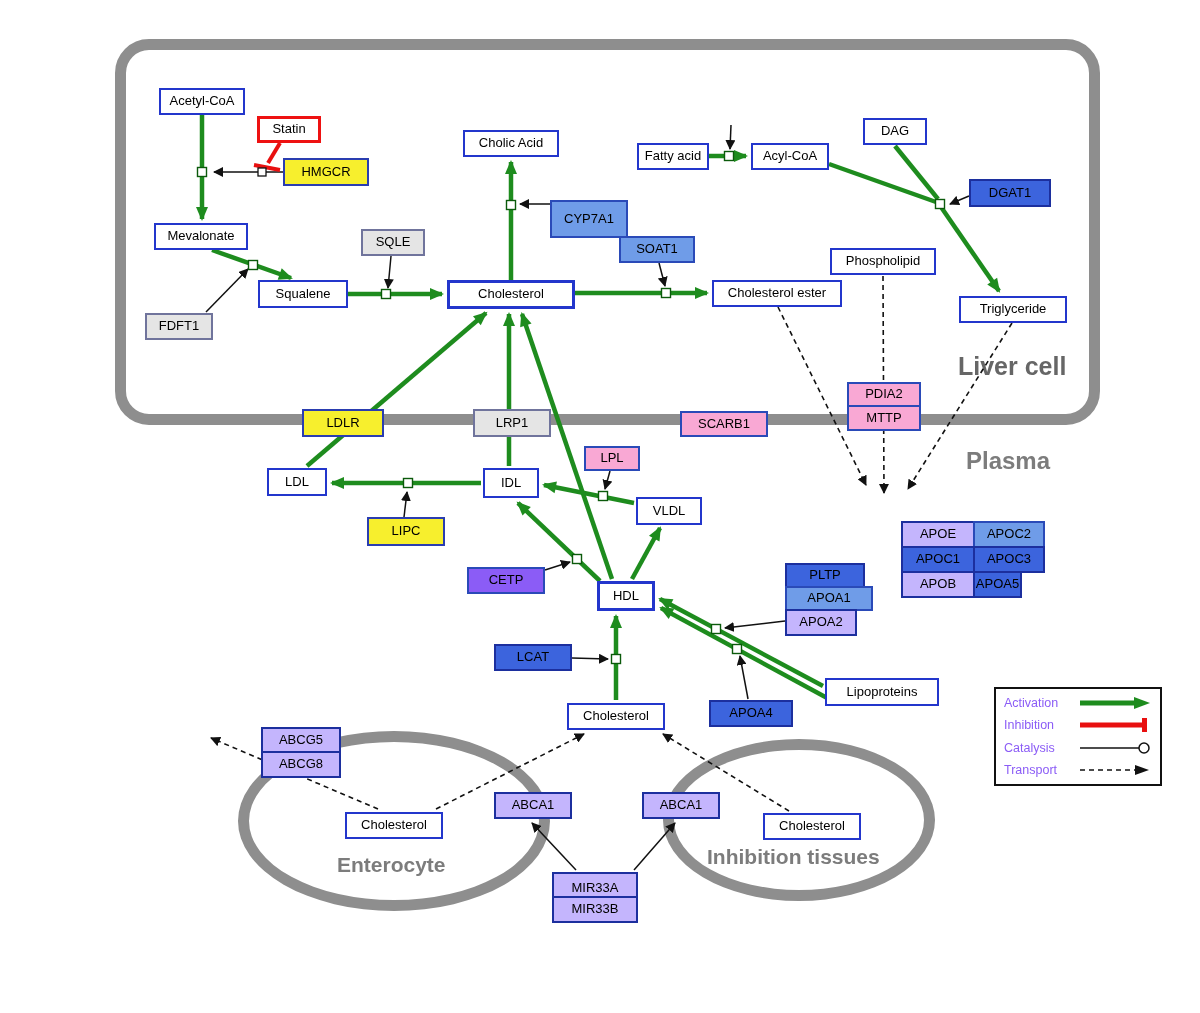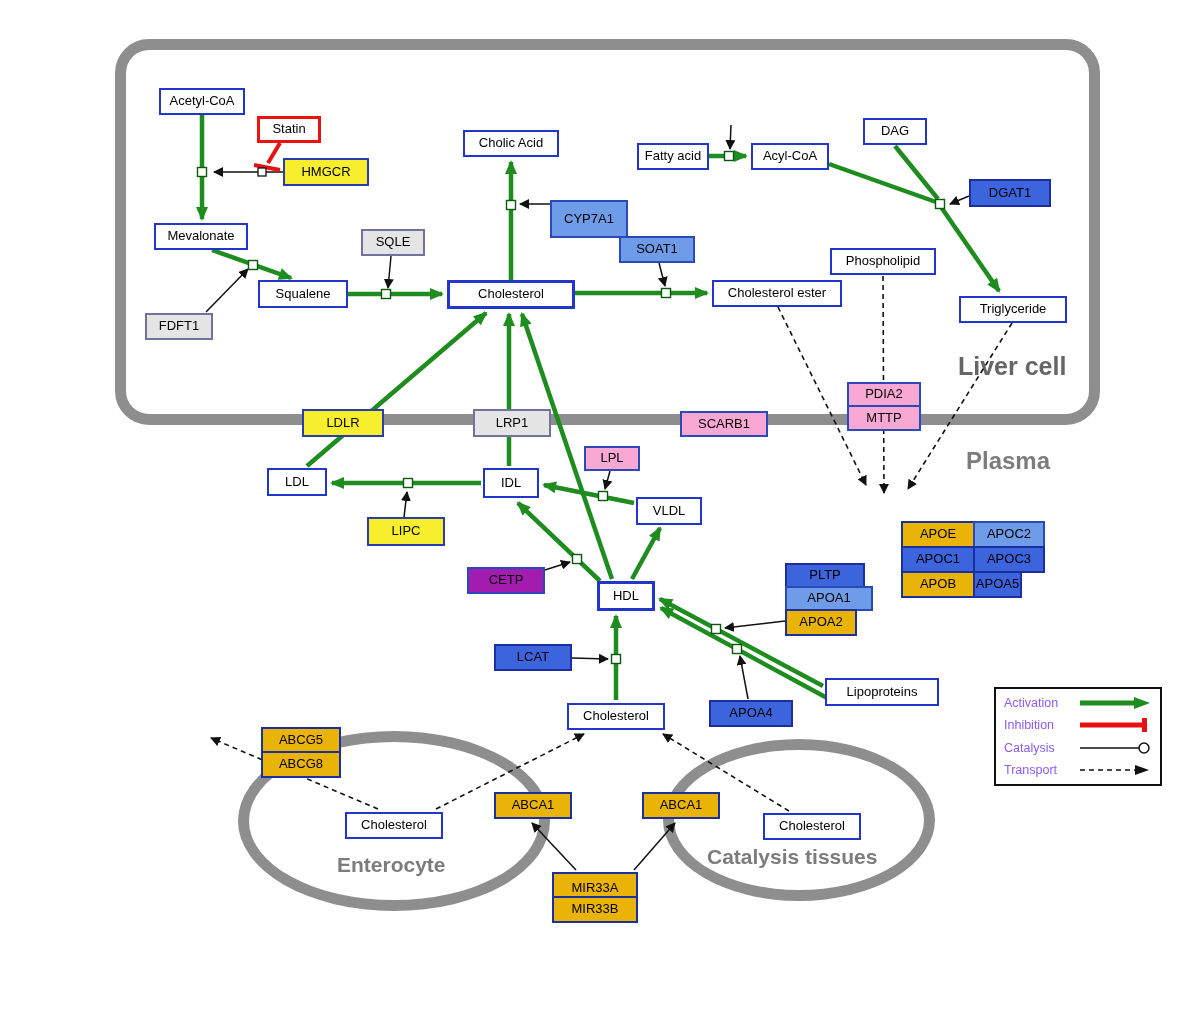"APOE" .blue1 { background: #eab308 -> #c4b5fd }
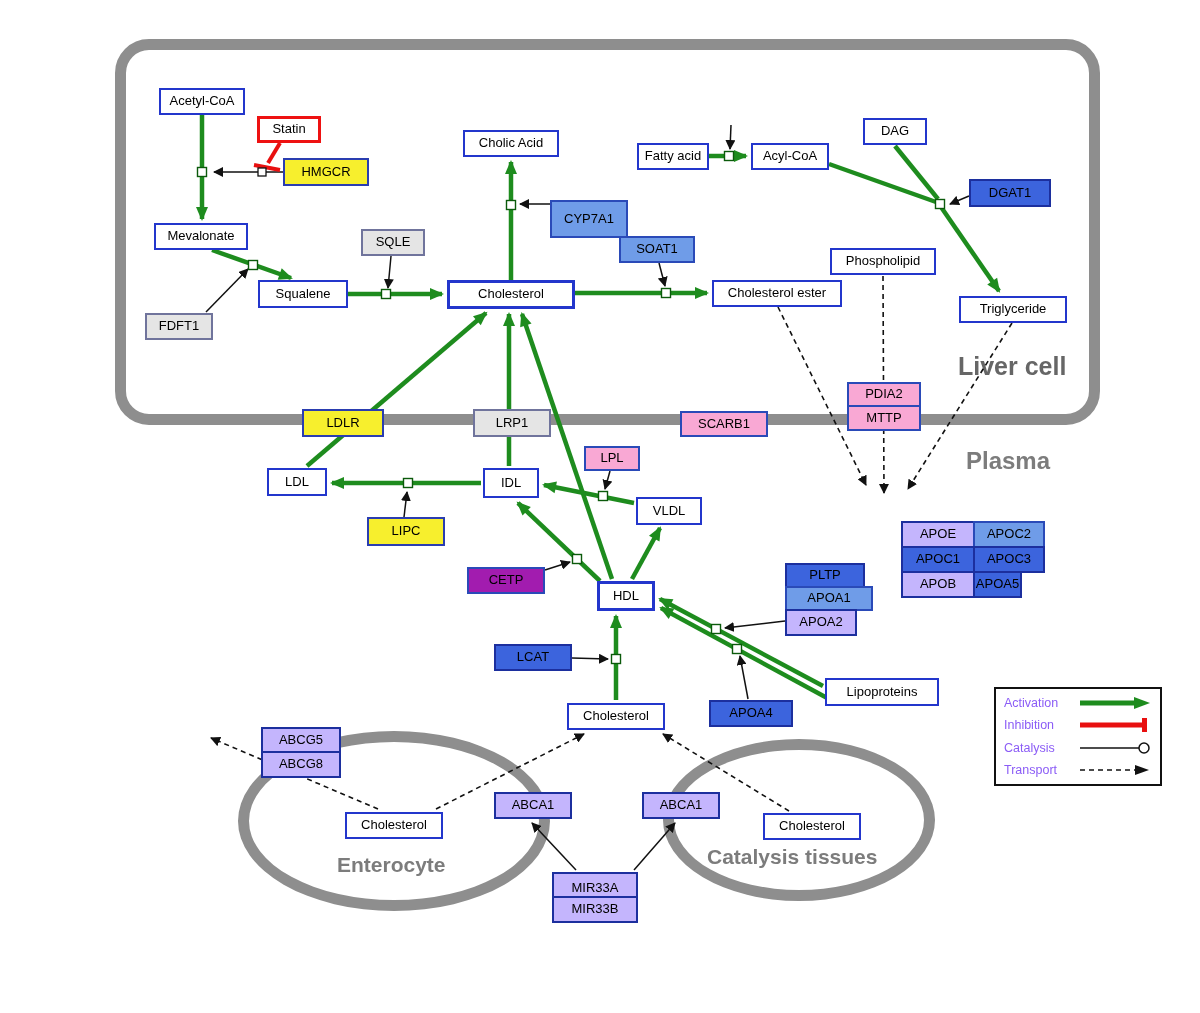"CETP" .blue5 { background: #a21caf -> #8b5cf6 }
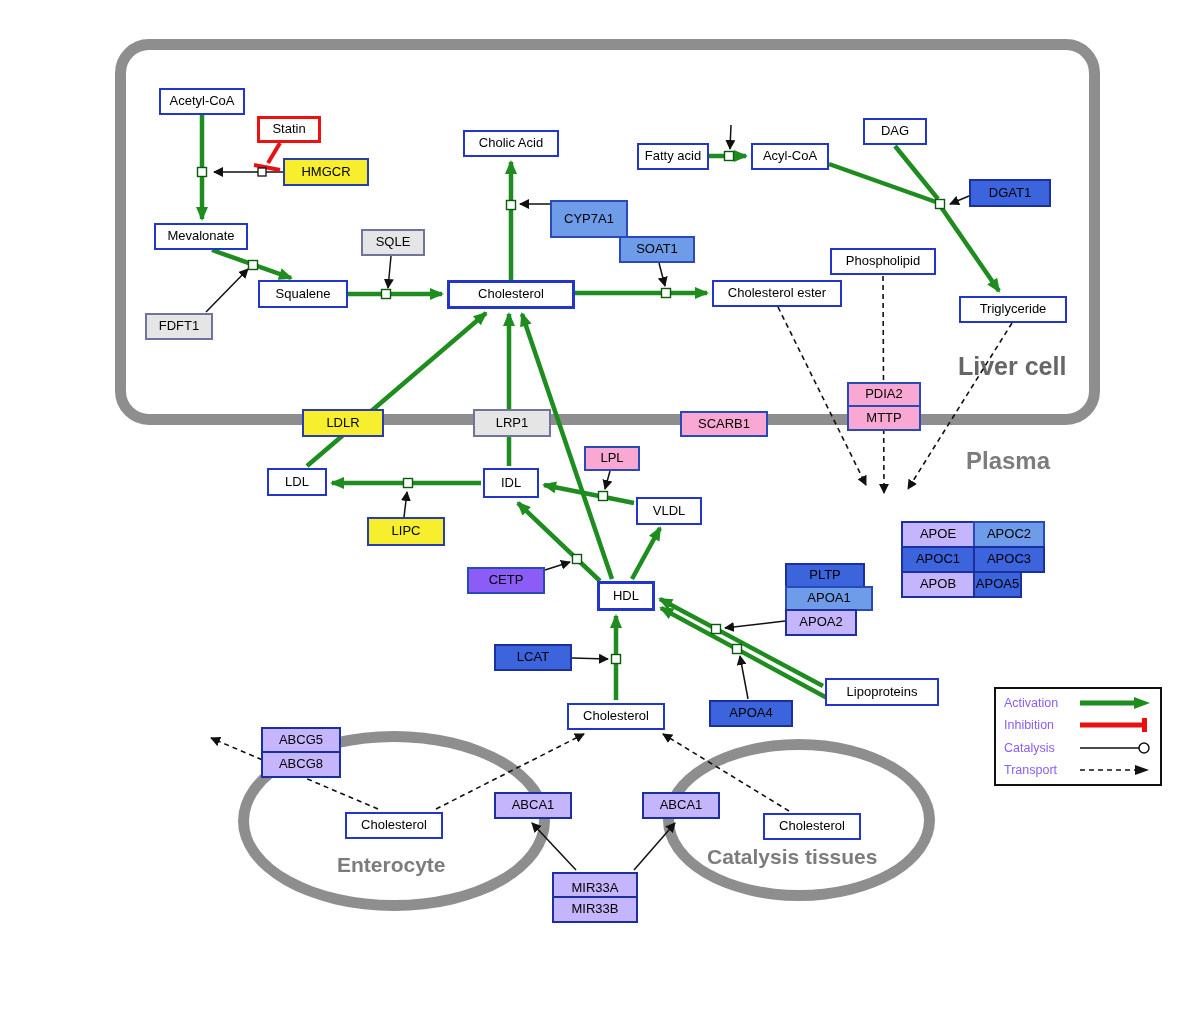"Catalysis tissues" div.clabel { text: Catalysis -> Inhibition }
